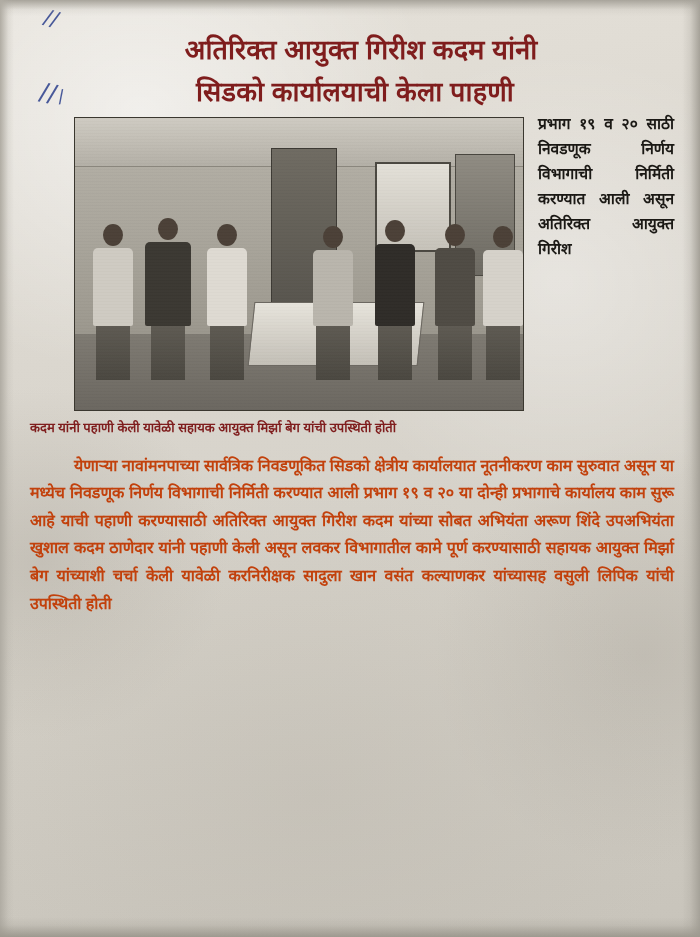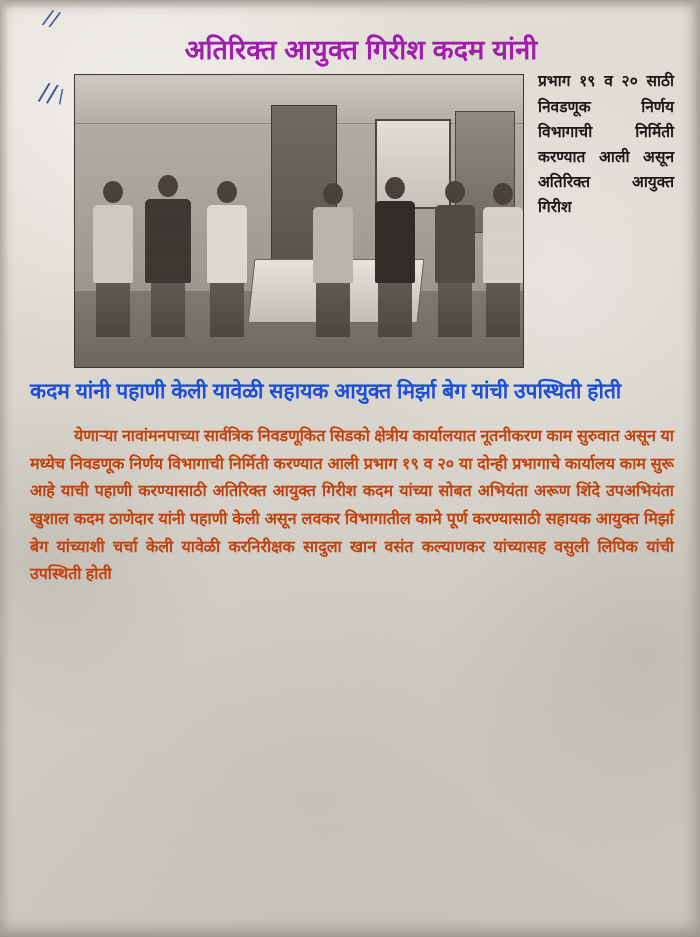"अतिरिक्त आयुक्त गिरीश कदम यांनी" .headline { color: #a21caf -> #7f1d1d }
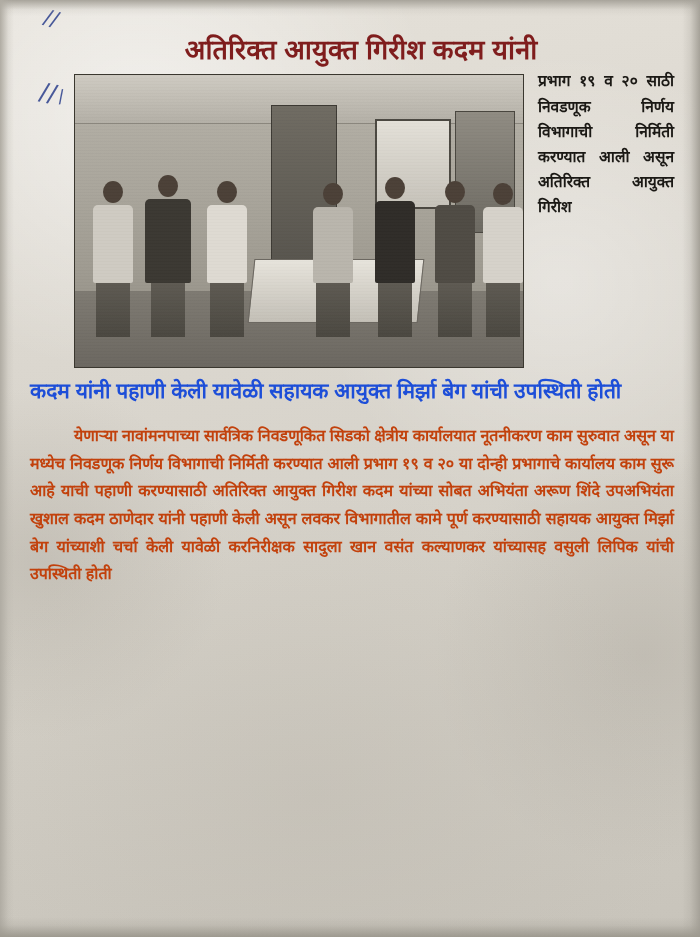"सिडको कार्यालयाची केला पाहणी" div.line2 { html: none -> <div>सिडको कार्यालयाची केला पाहणी</div> }
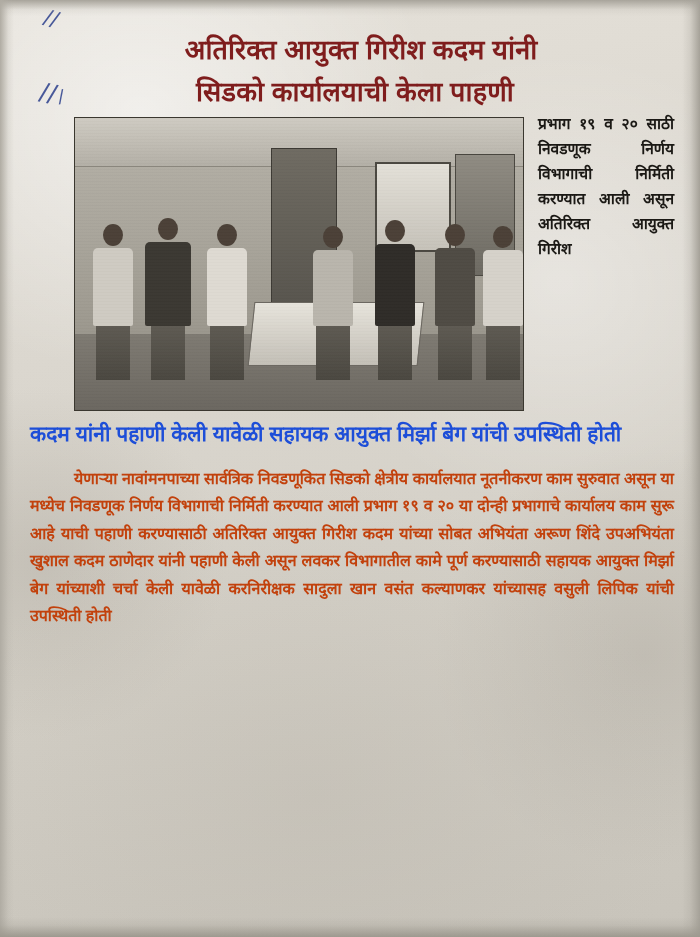"कदम यांनी पहाणी केली यावेळी" .after-photo { color: #1d4ed8 -> #7f1d1d; font-size: 21px -> 13px }
